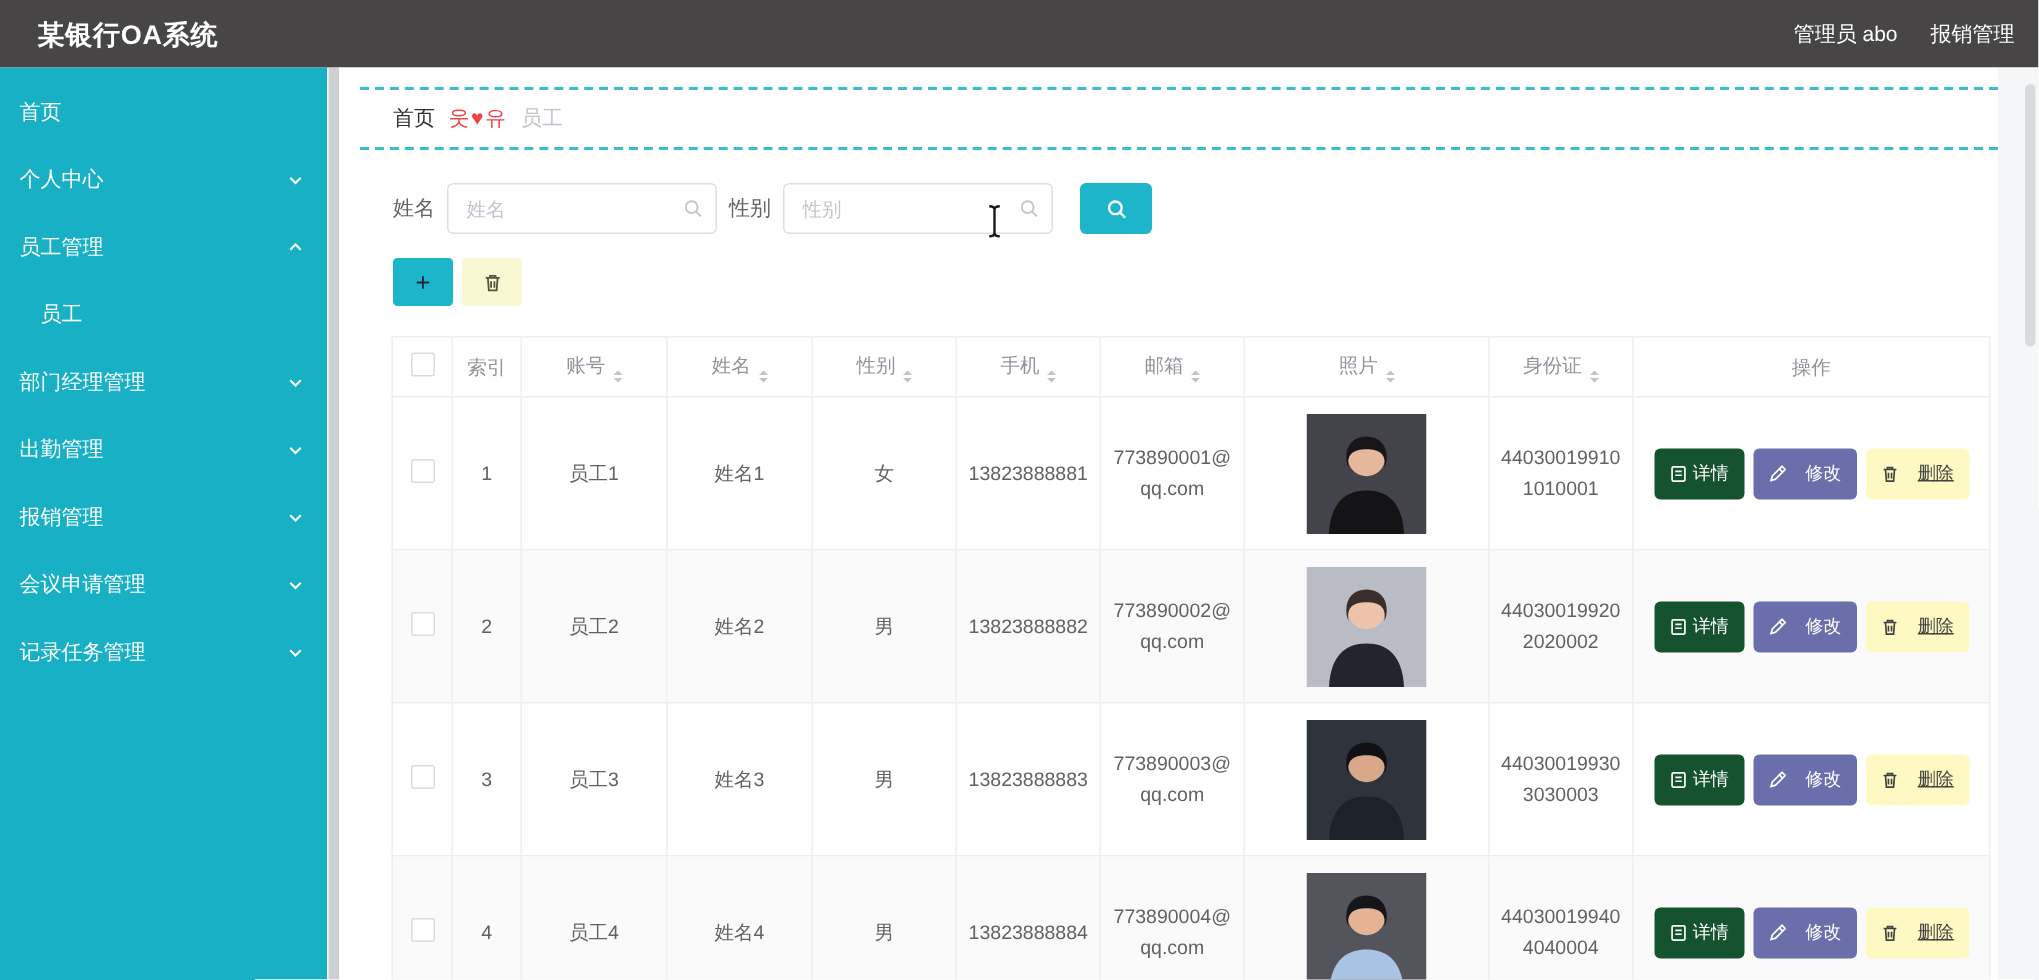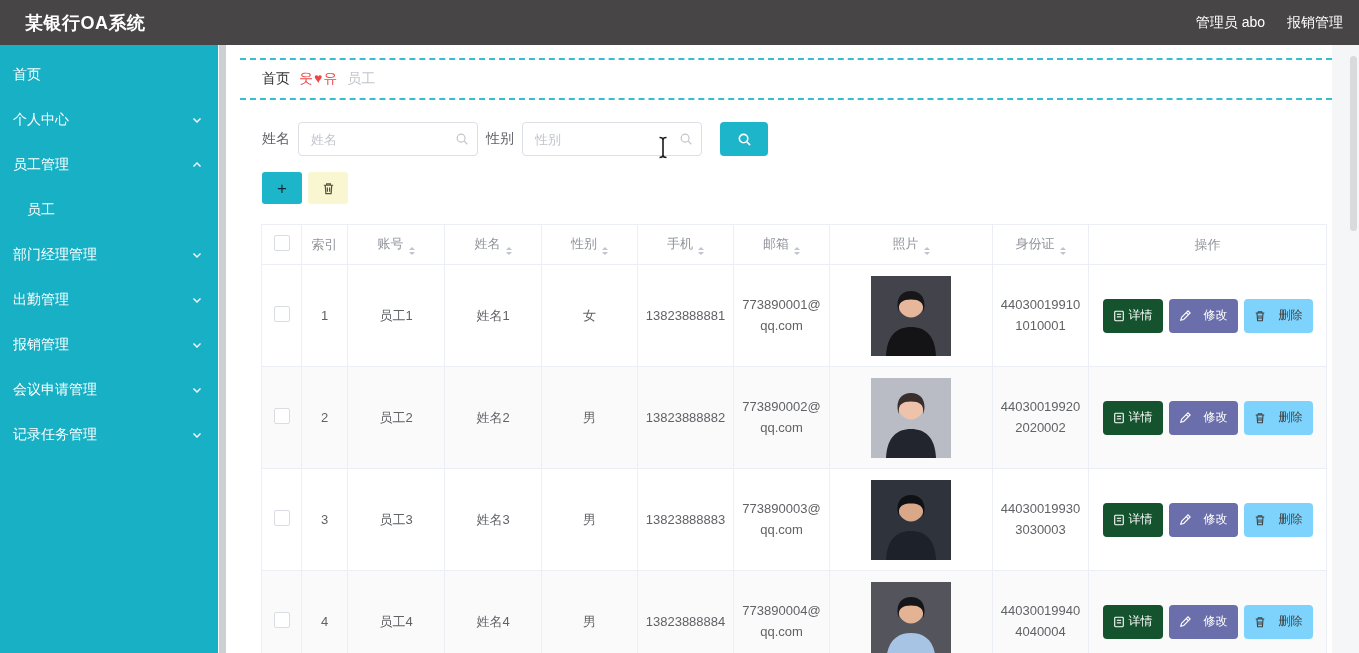"删除" .btn-del { background: #7dd3fc -> #fef9c3; text-decoration: none -> underline }
